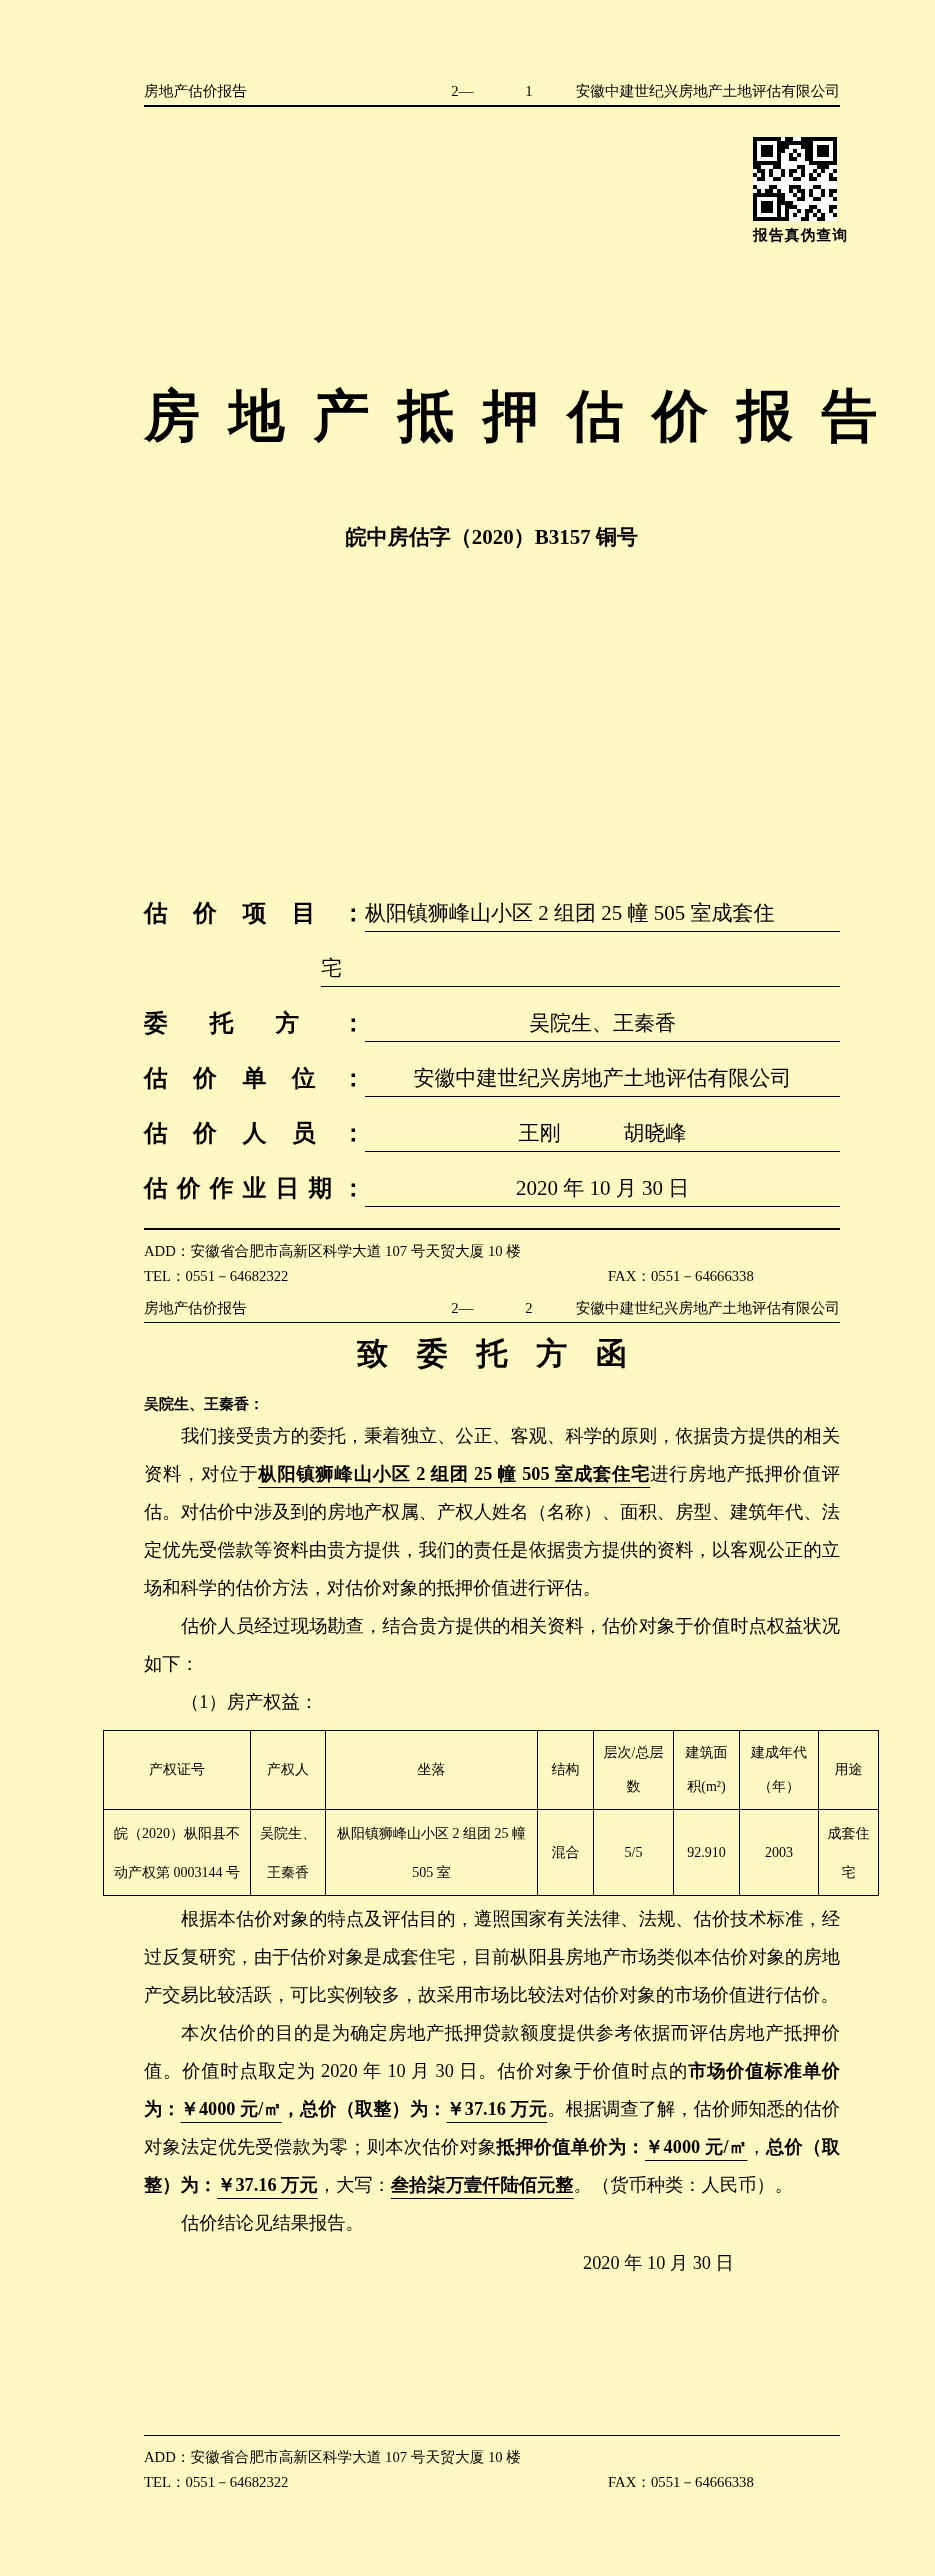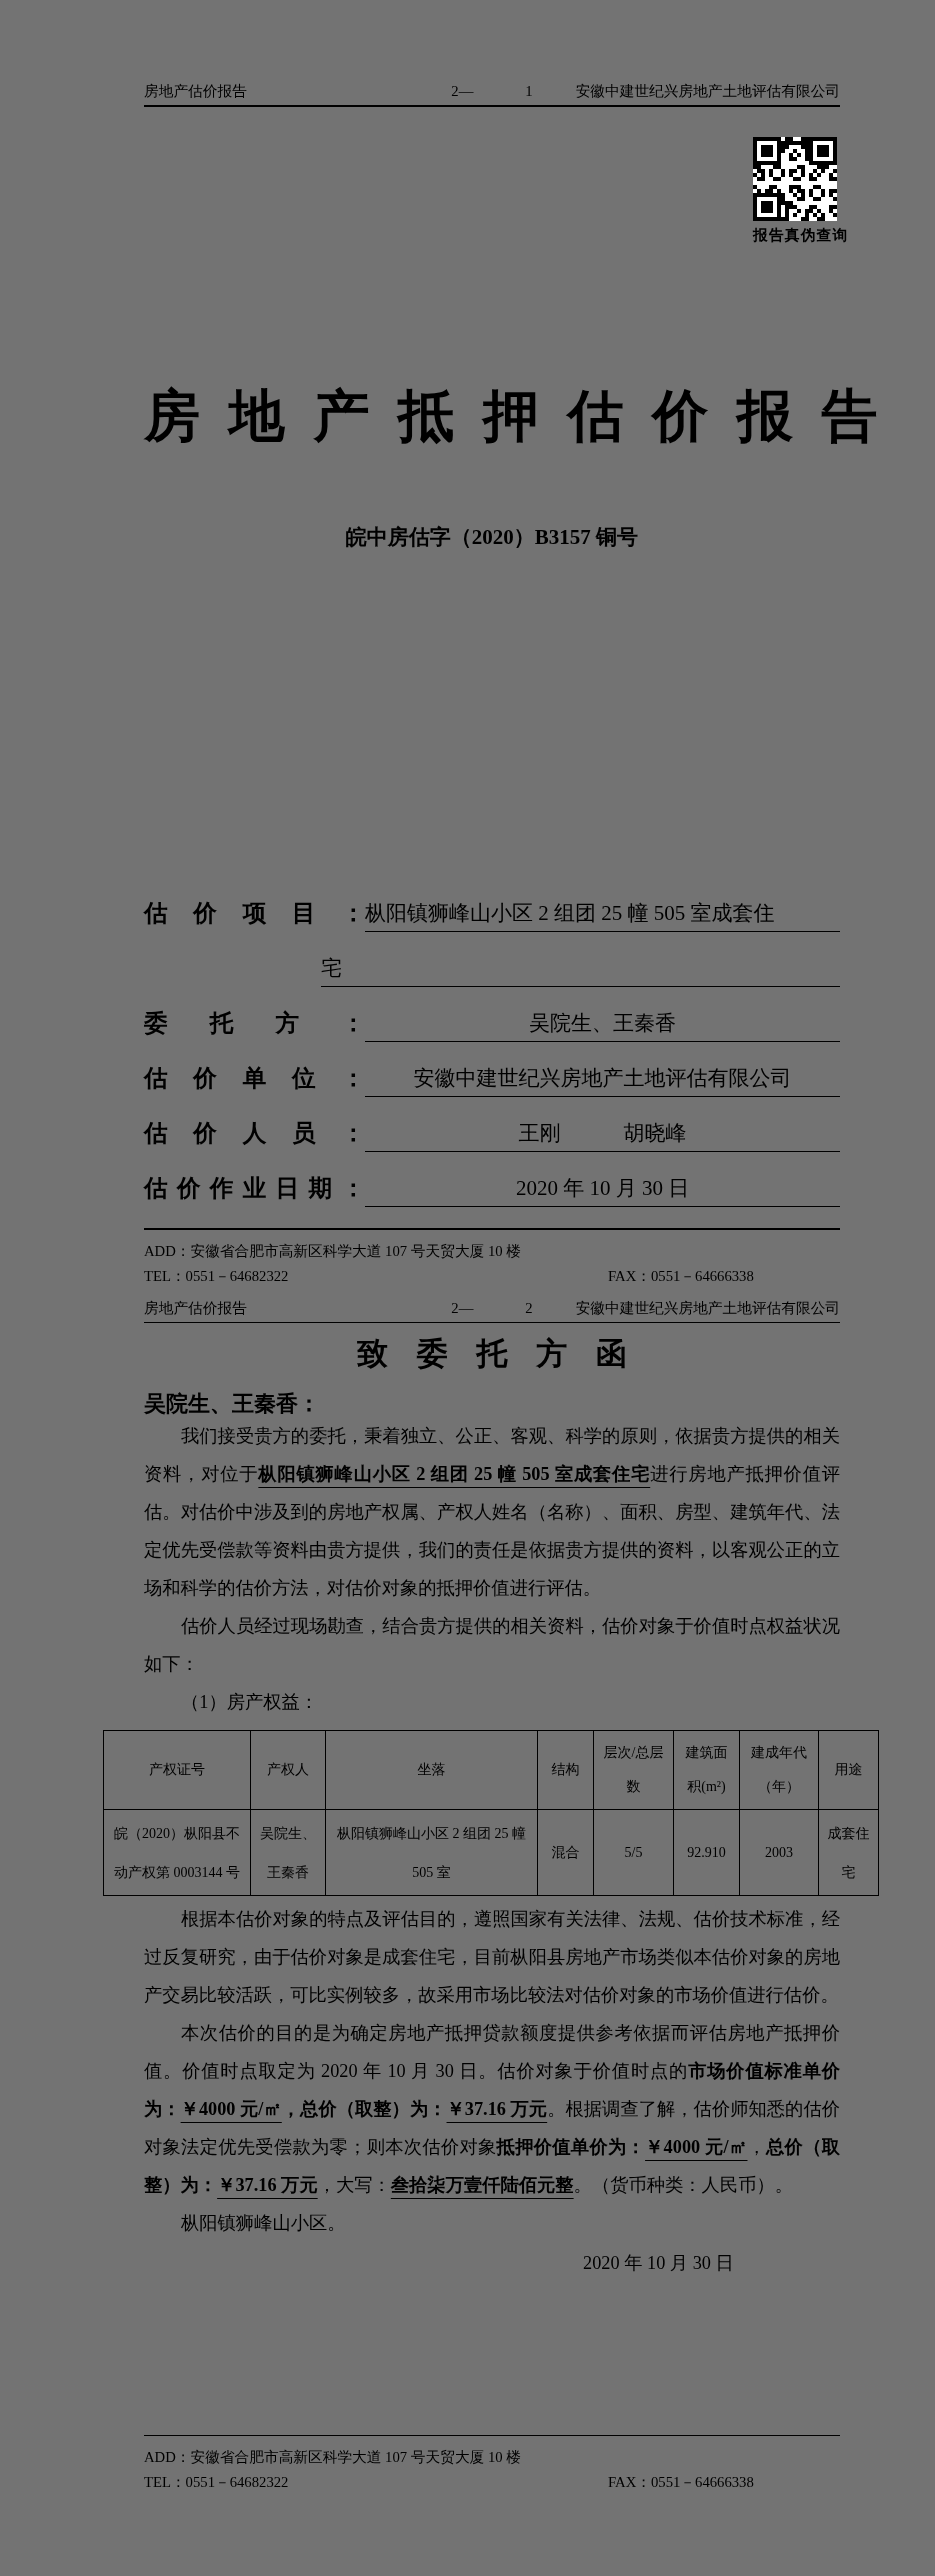"房地产估价报告" .page { background: #737373 -> #fef9c3 }
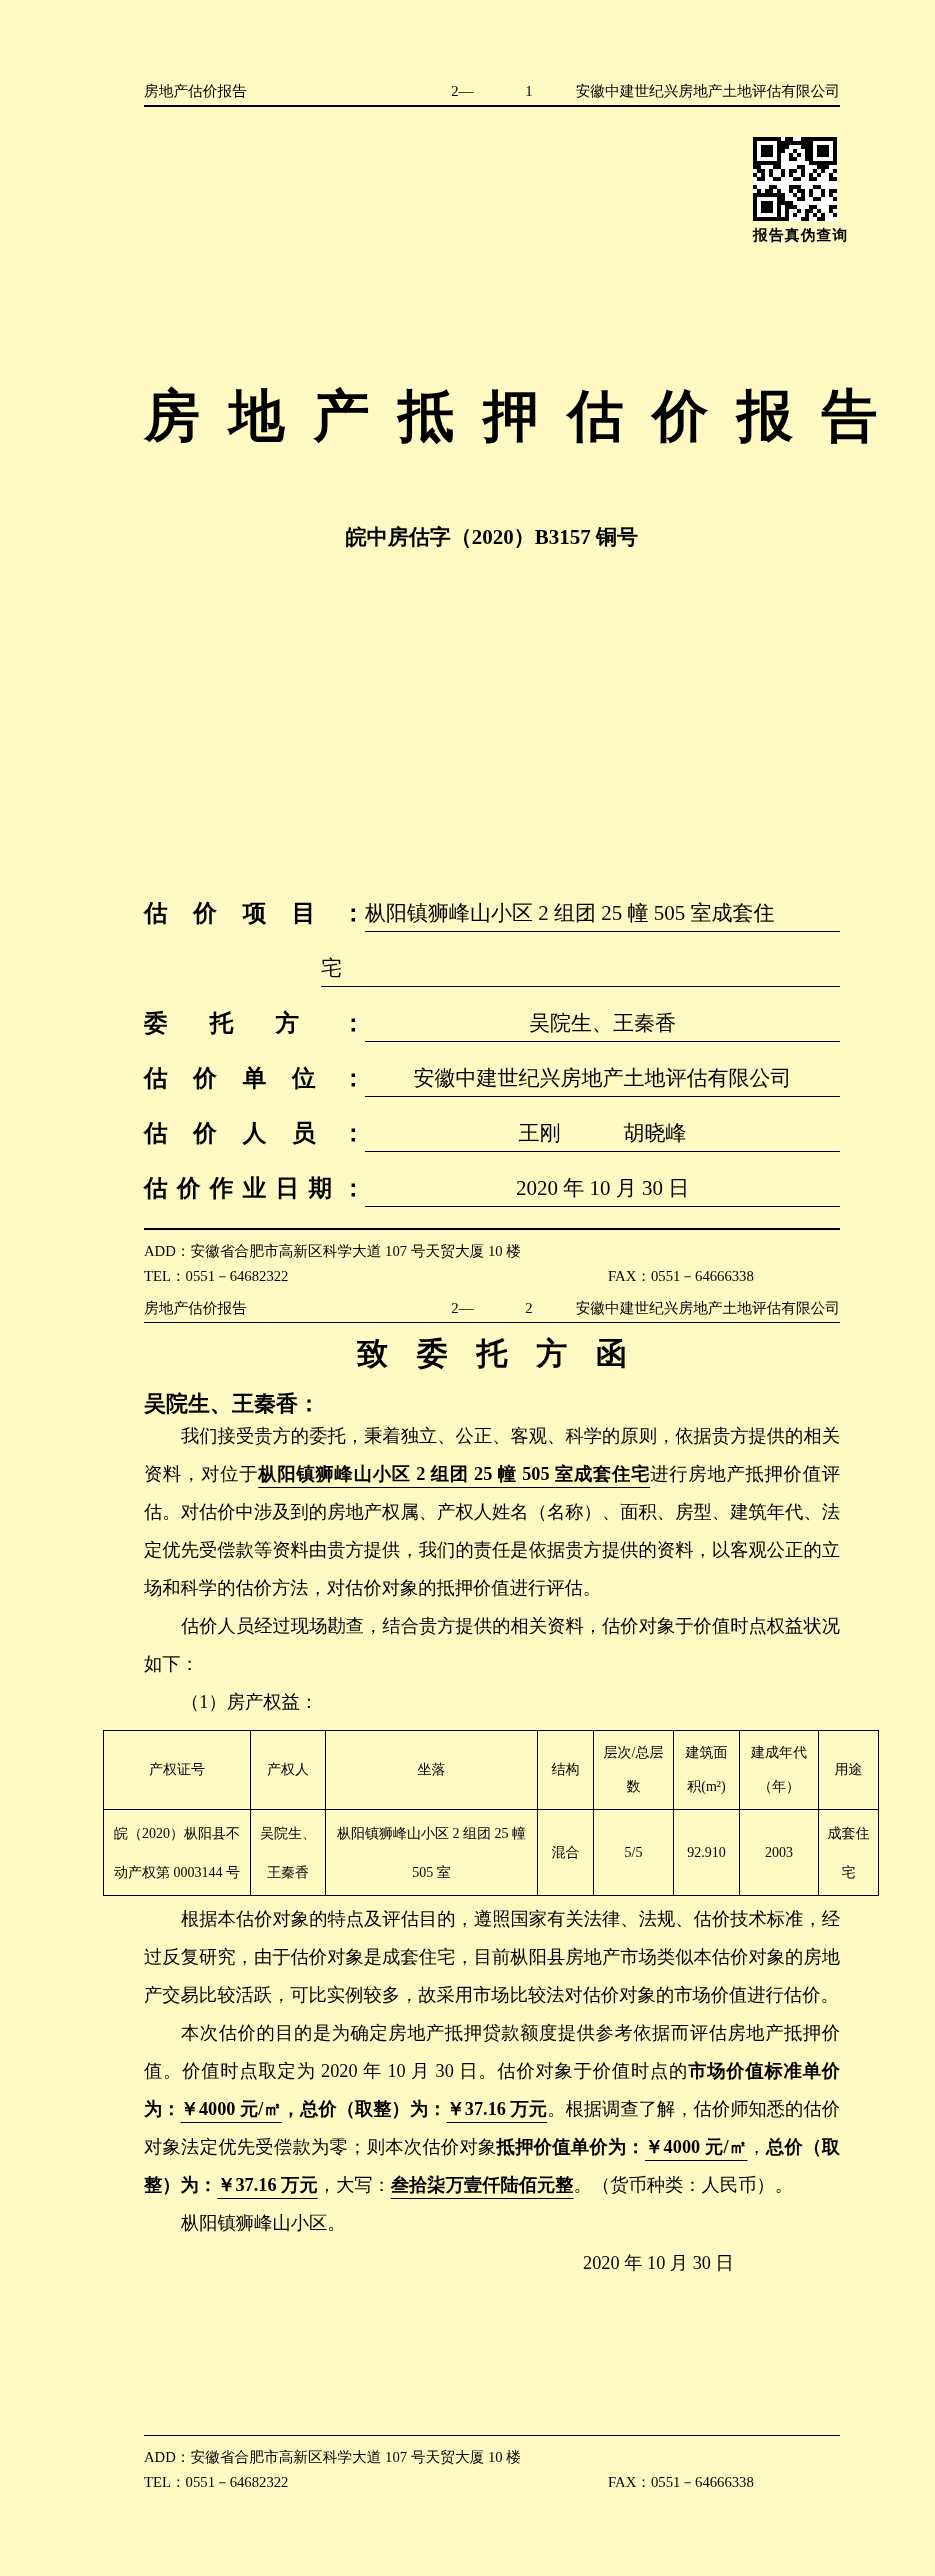"吴院生、王秦香：" .salutation { font-size: 22px -> 15px }
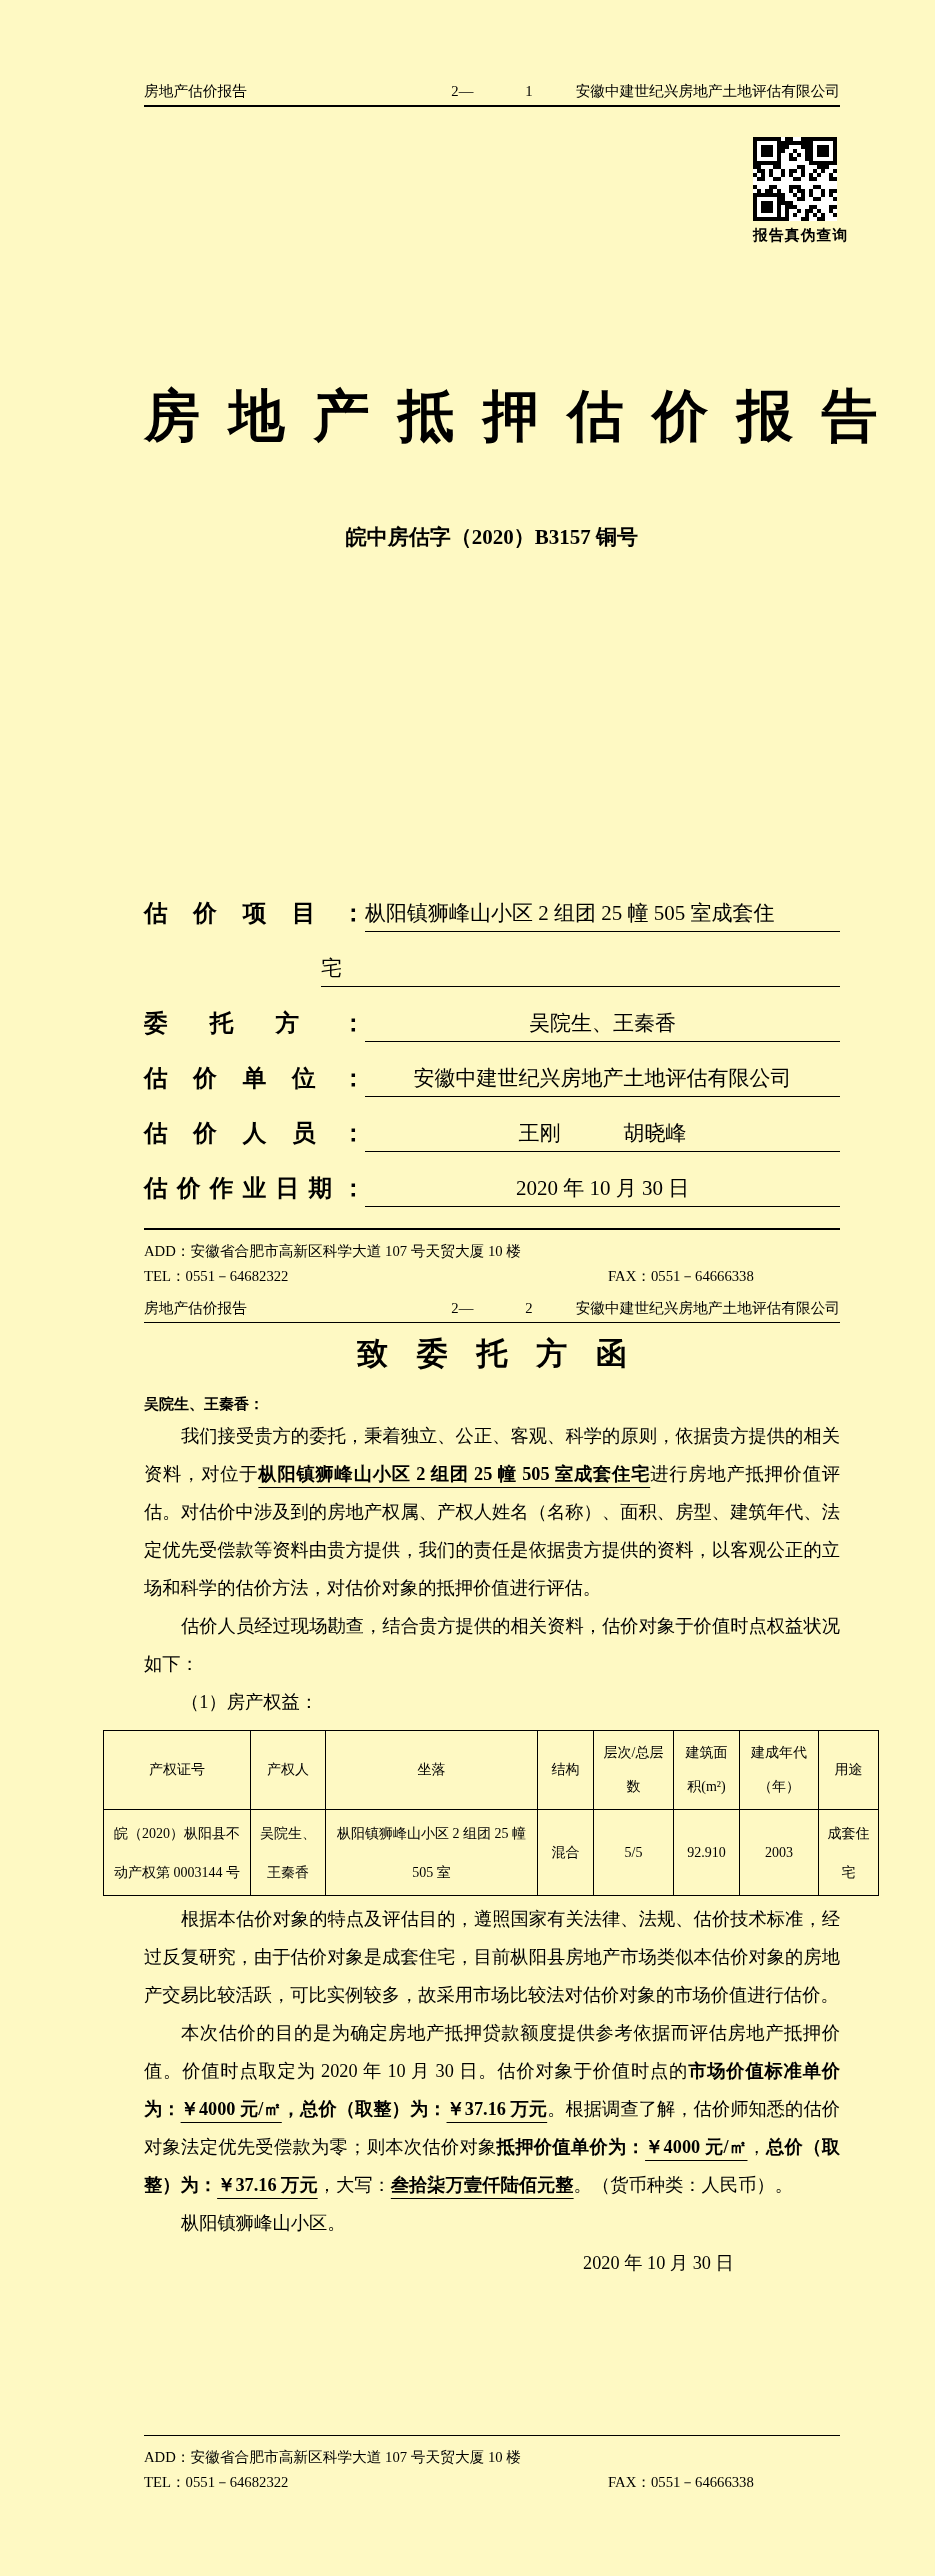"枞阳镇狮峰山小区。" div.item-line { text: 枞阳镇狮峰山小区 -> 估价结论见结果报告 }
